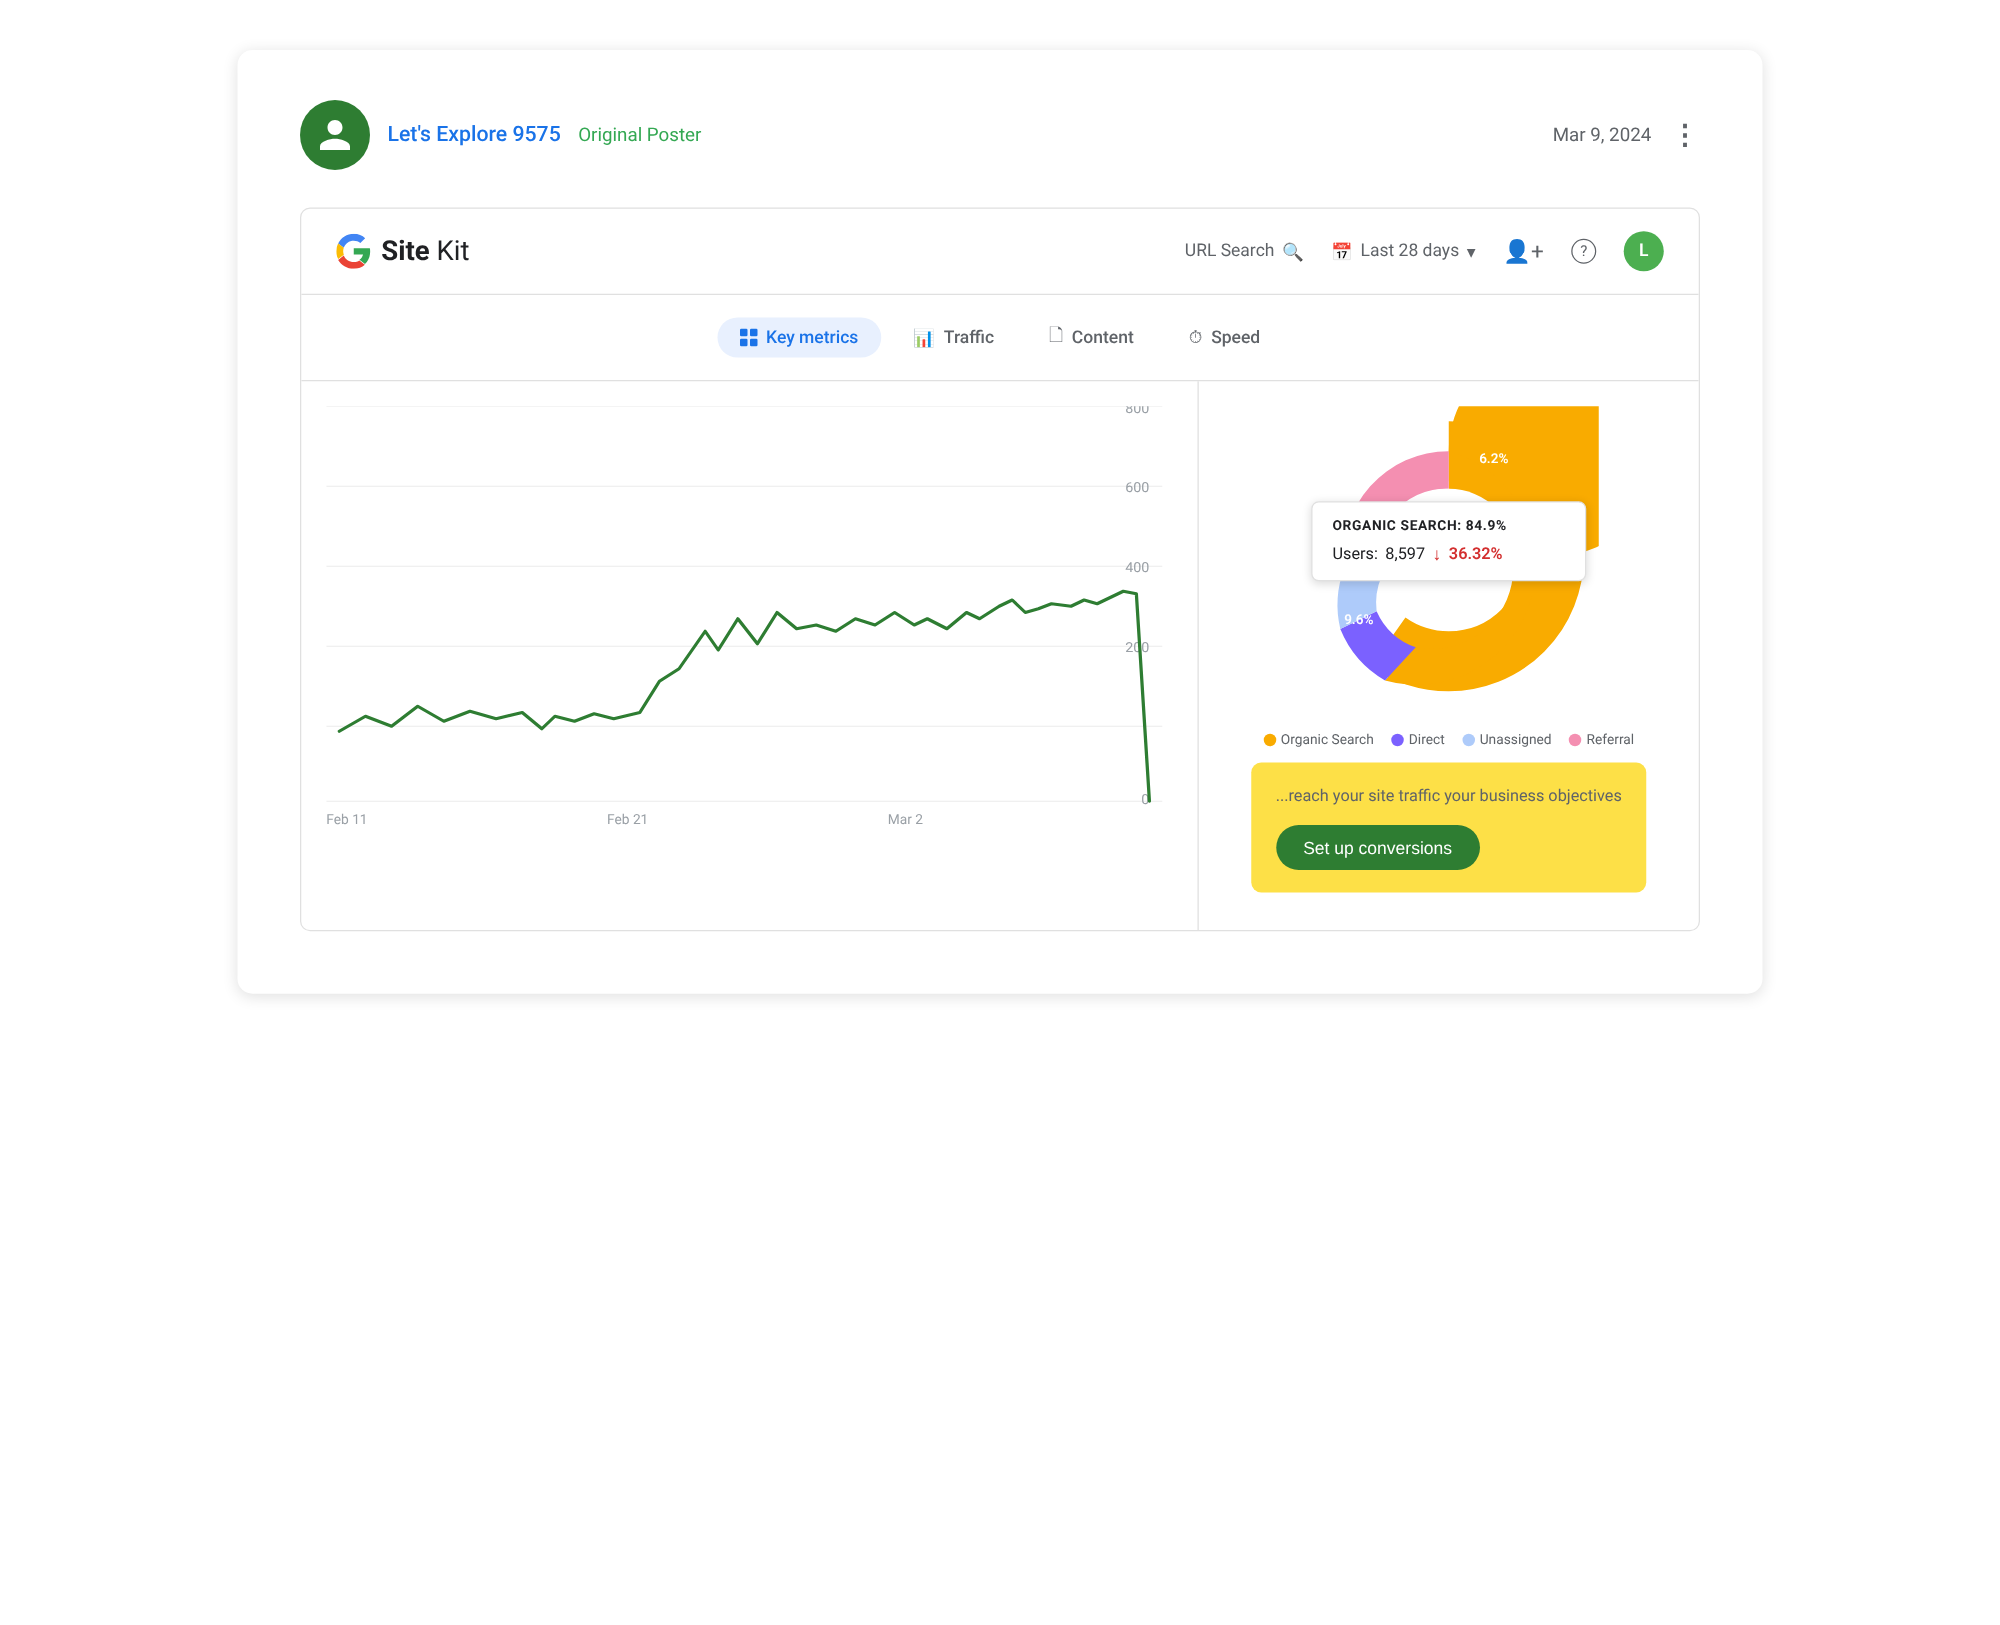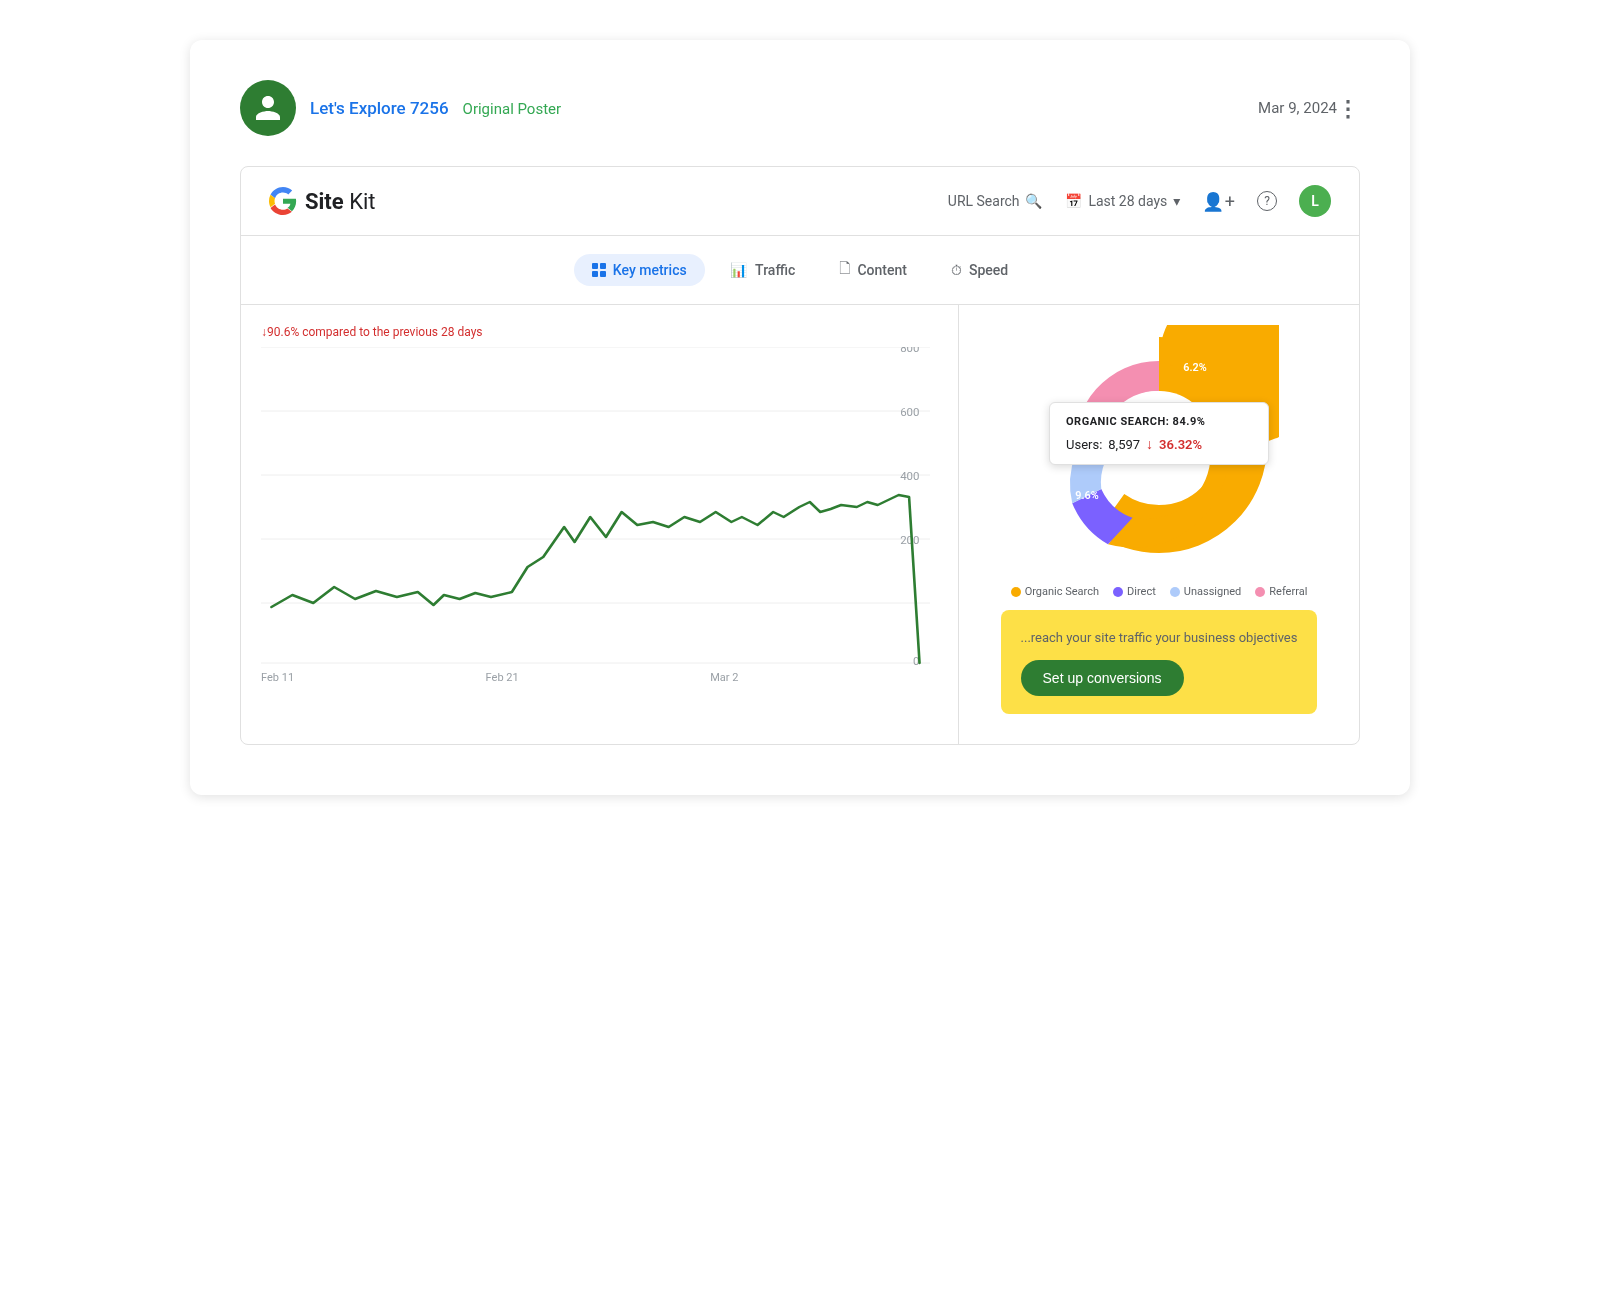"Let's Explore 7256" span.author-name { text: 7256 -> 9575 }
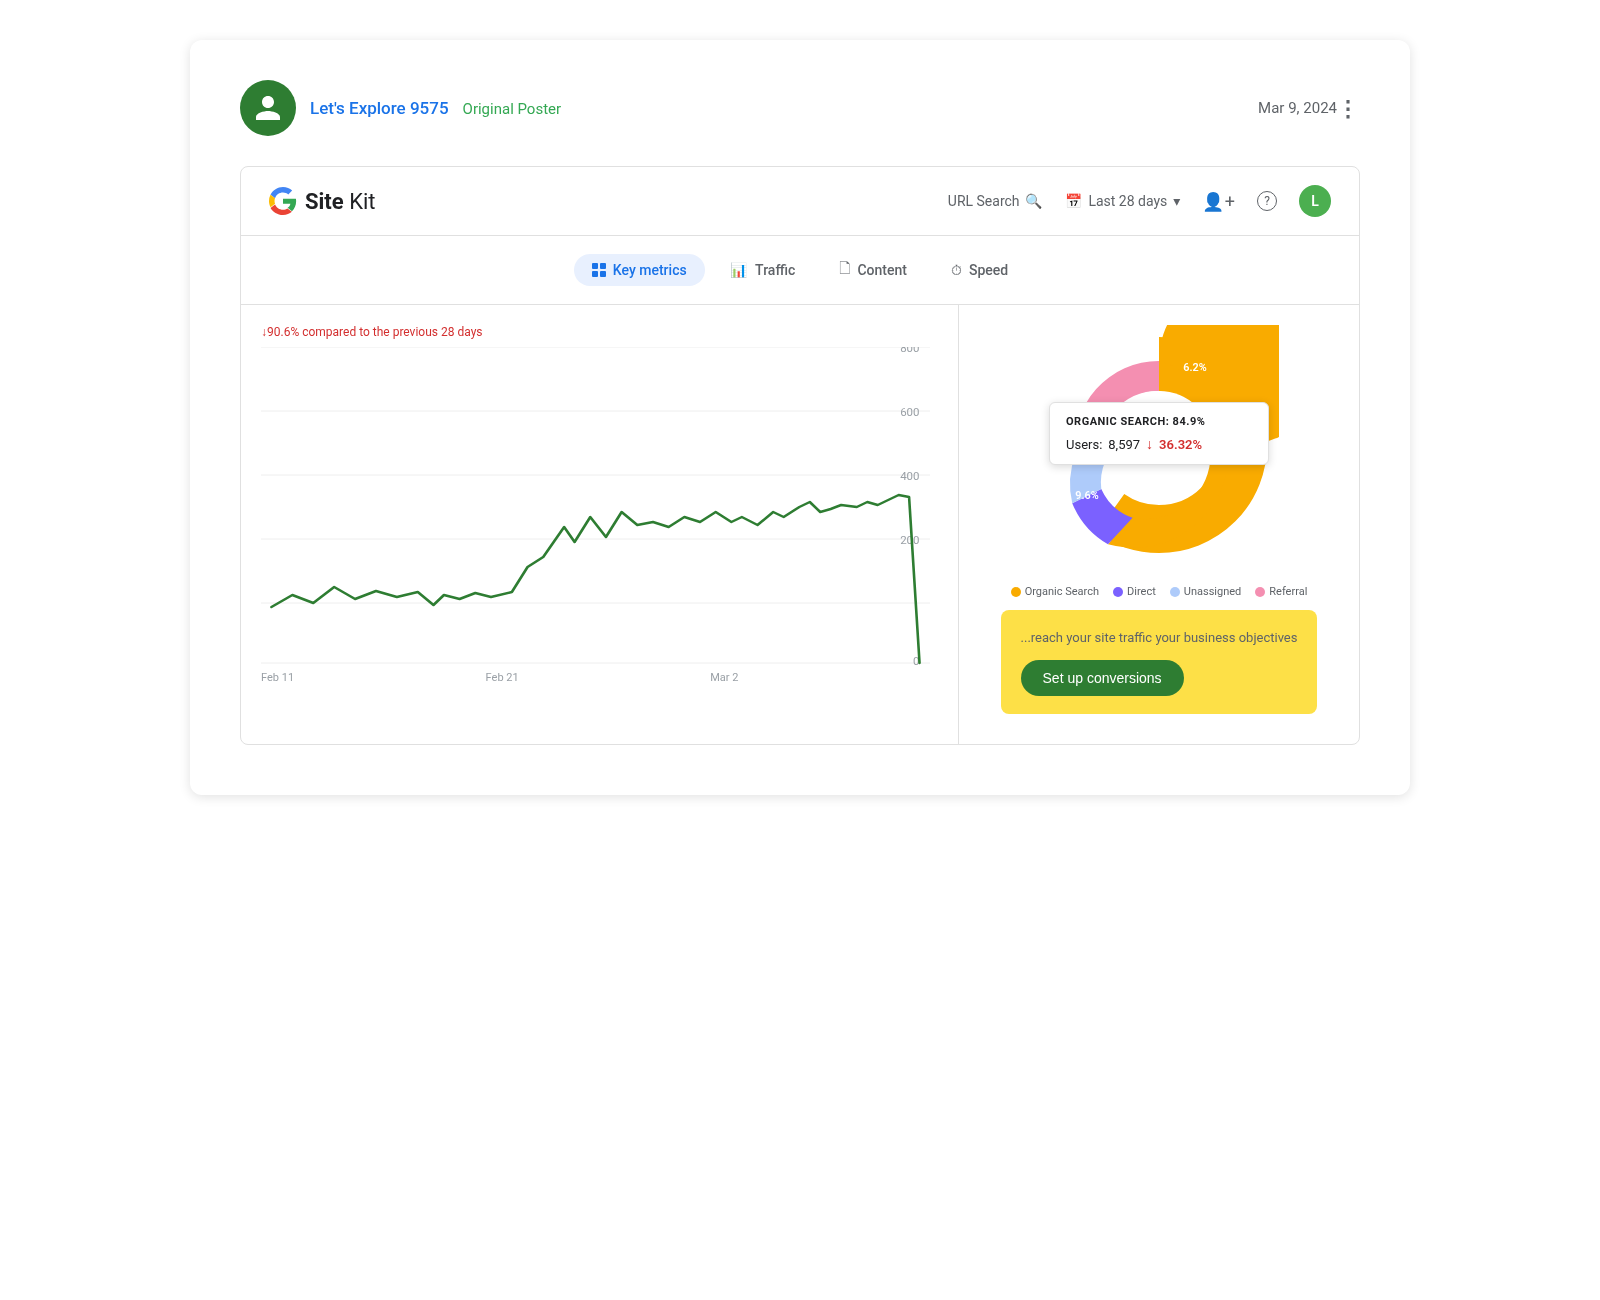"Mar 9, 2024" .post-meta-right { gap: none -> 16px }
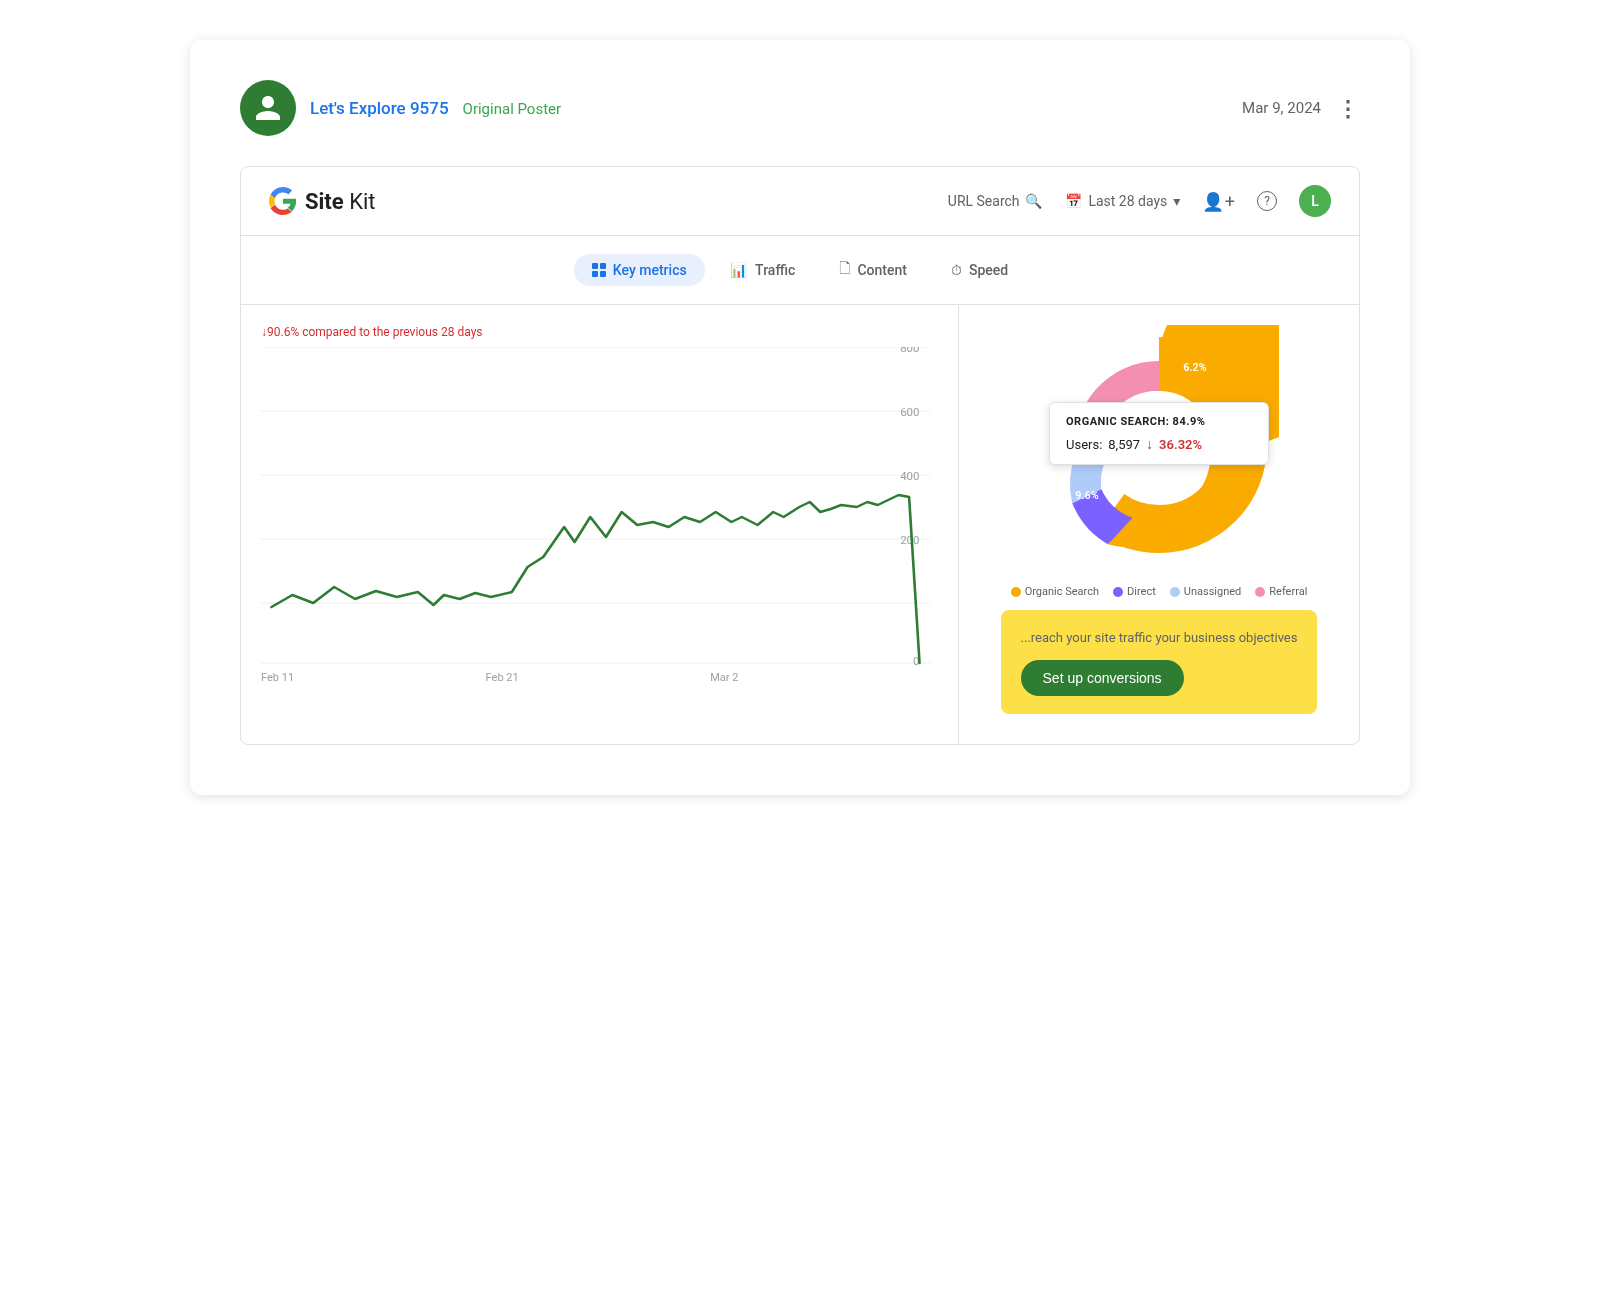"↓90.6% compared to the previous" div.chart-label { html: <div>↓90.6% compared to the previous 28 days</div> -> none }
